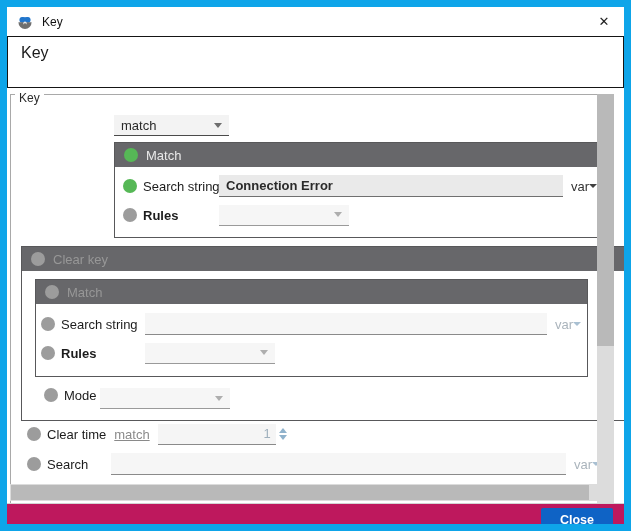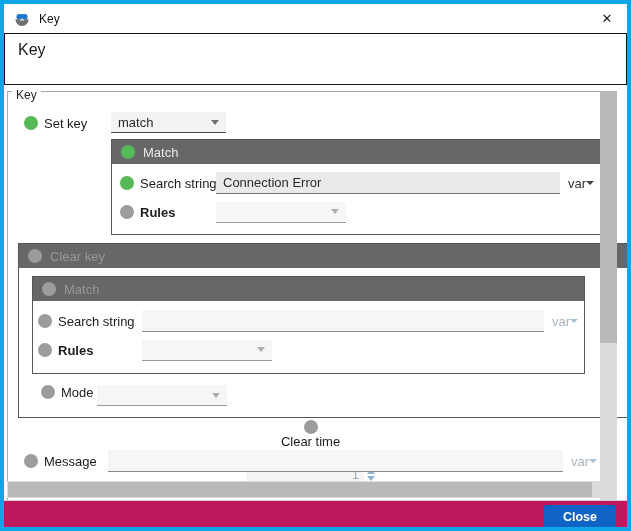"Key" .window { border: 4px solid #0ea5e9 -> 7px solid #0ea5e9 }
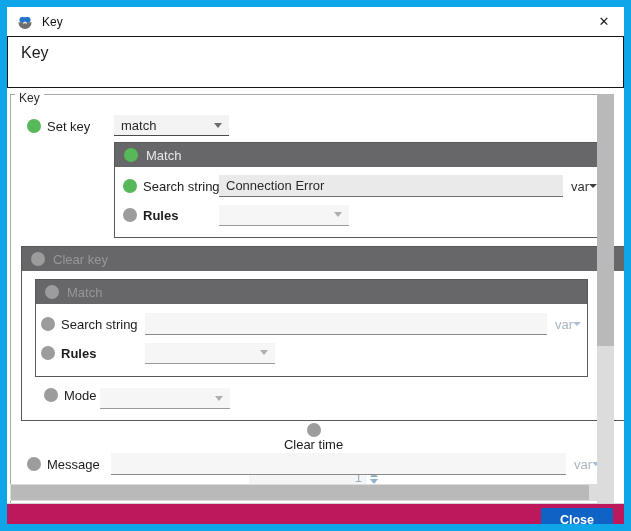"Set key" div.setkey-row { html: <div> <span></span> <span></span> <span>Set key</span> </div> -> none }
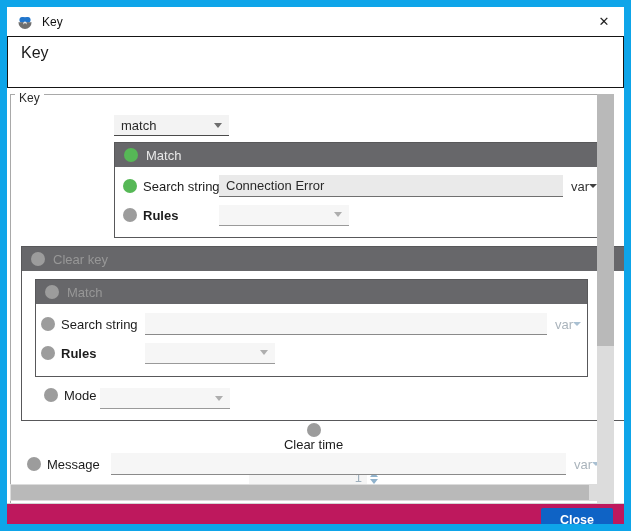"Connection Error" .tfield { font-weight: none -> bold }
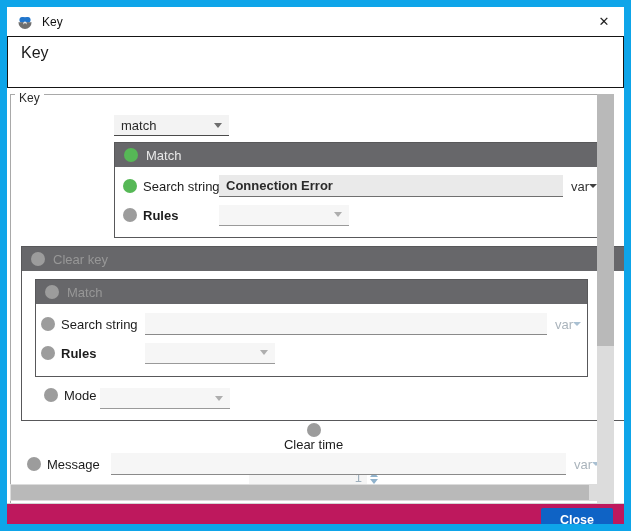"Clear time" .cleartime-row { flex-direction: column -> none }
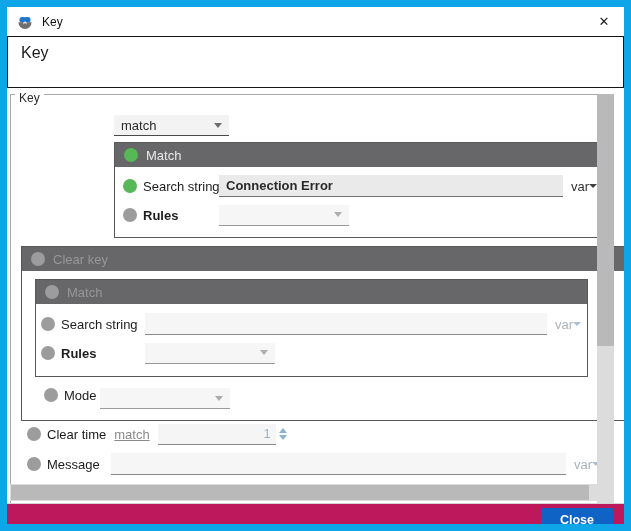"Message" span.msg-lcell { text: Message -> Search }
